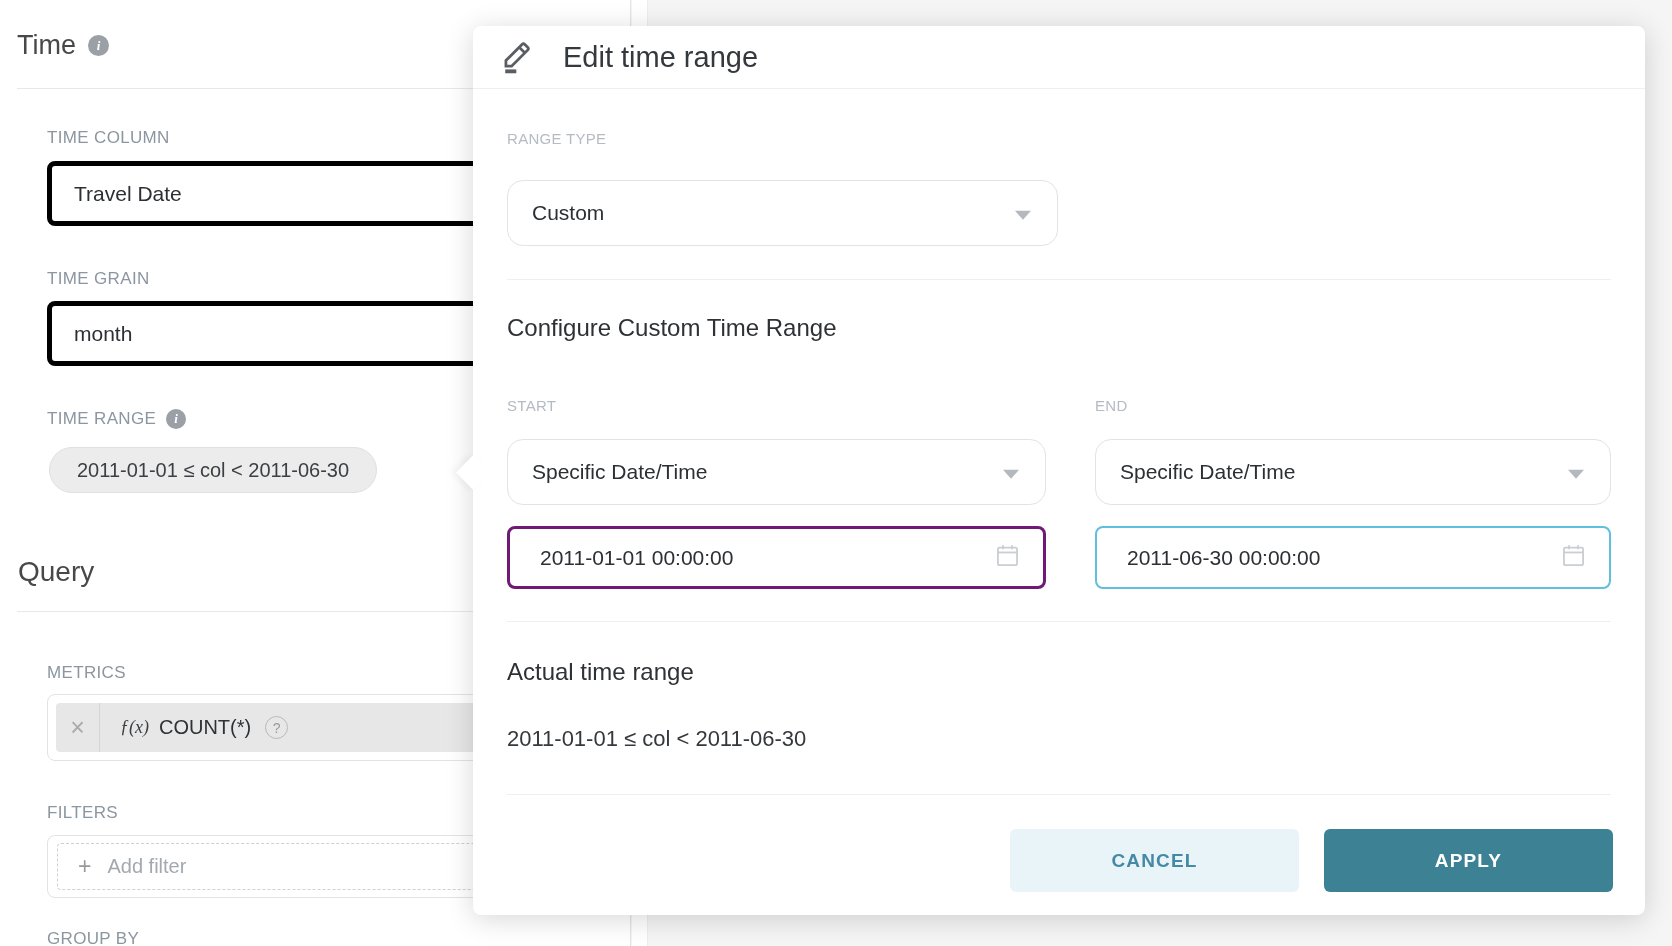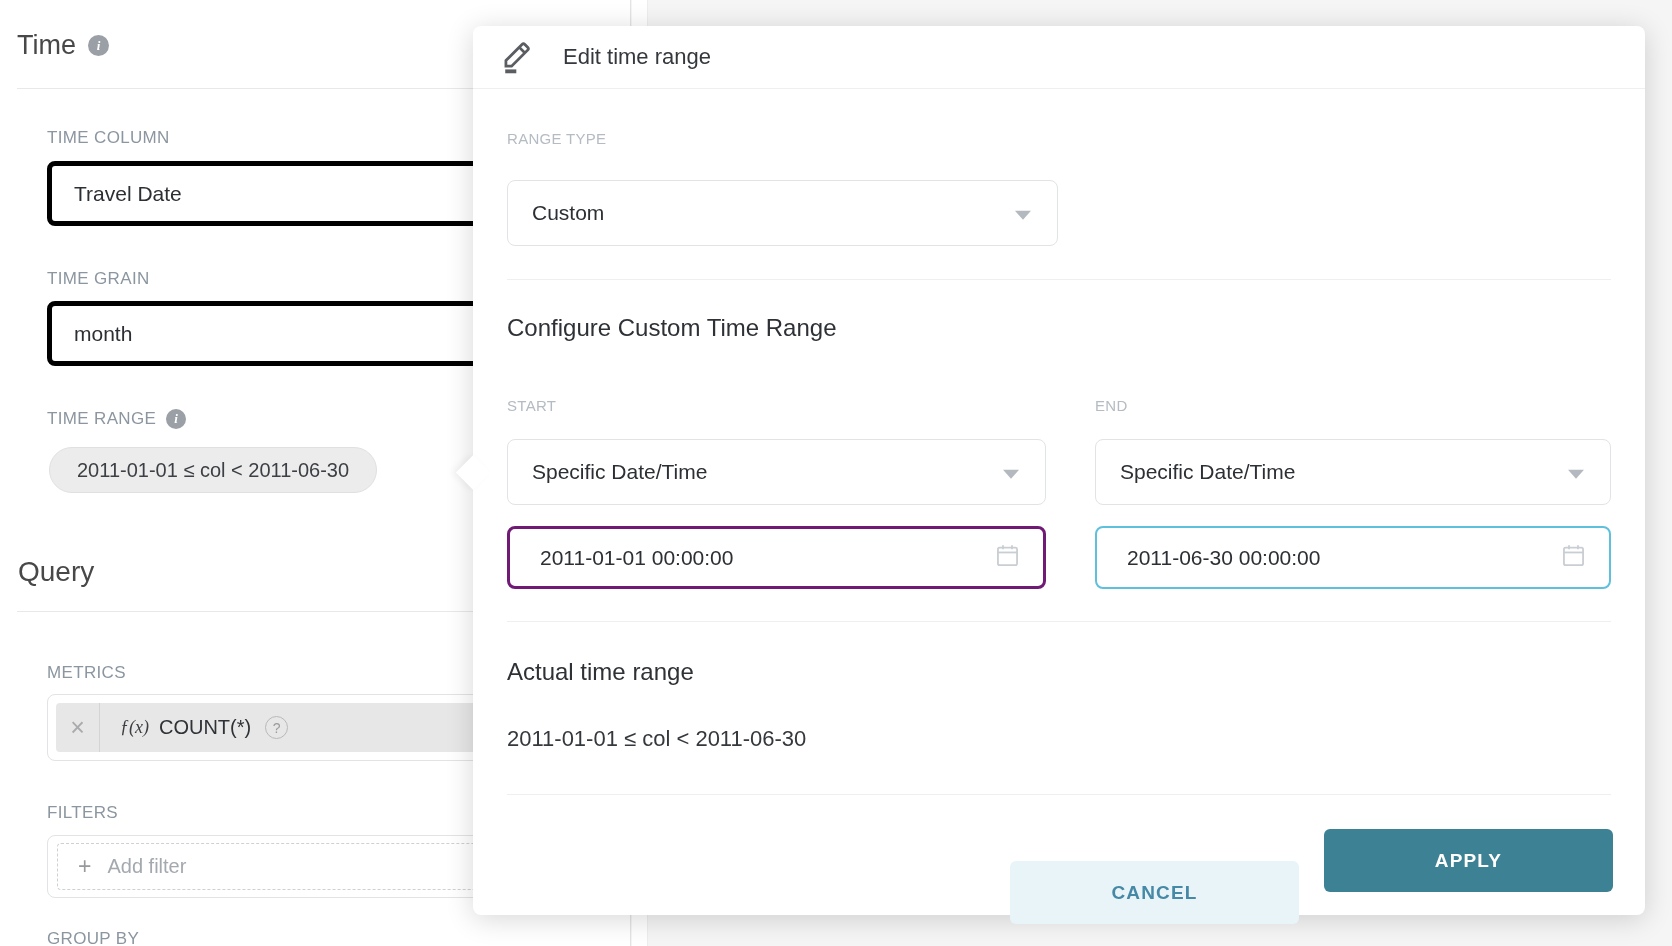"Edit time range" .modal-title { font-size: 22px -> 29px }
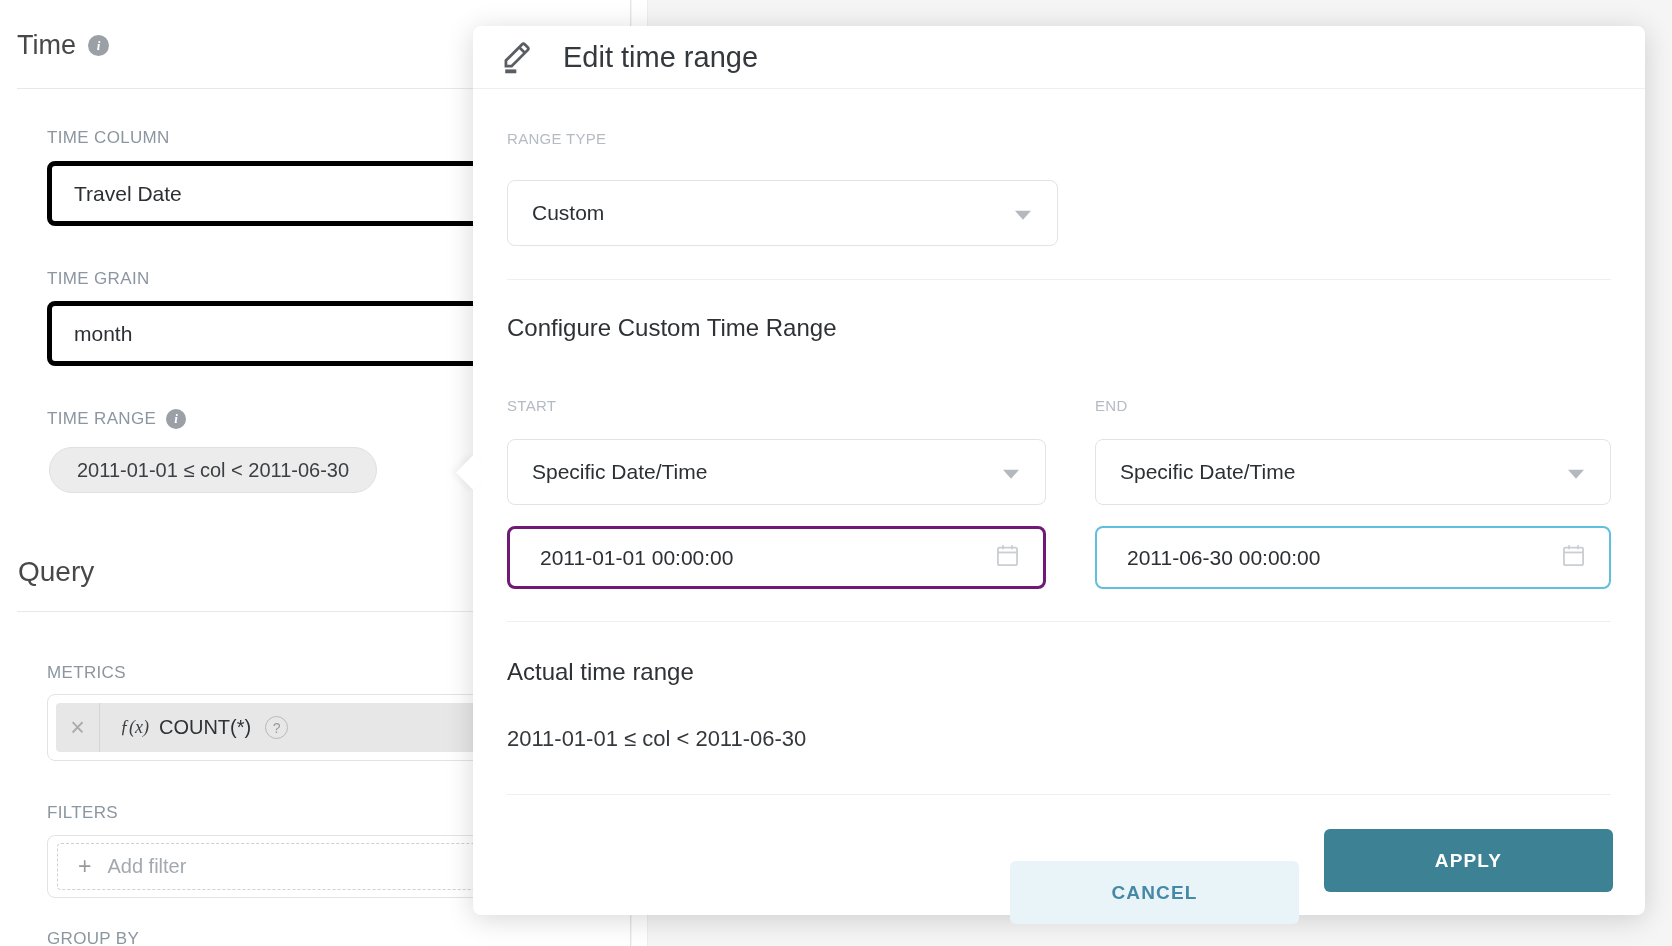"Custom" .m-select { border-radius: 8px -> 16px }
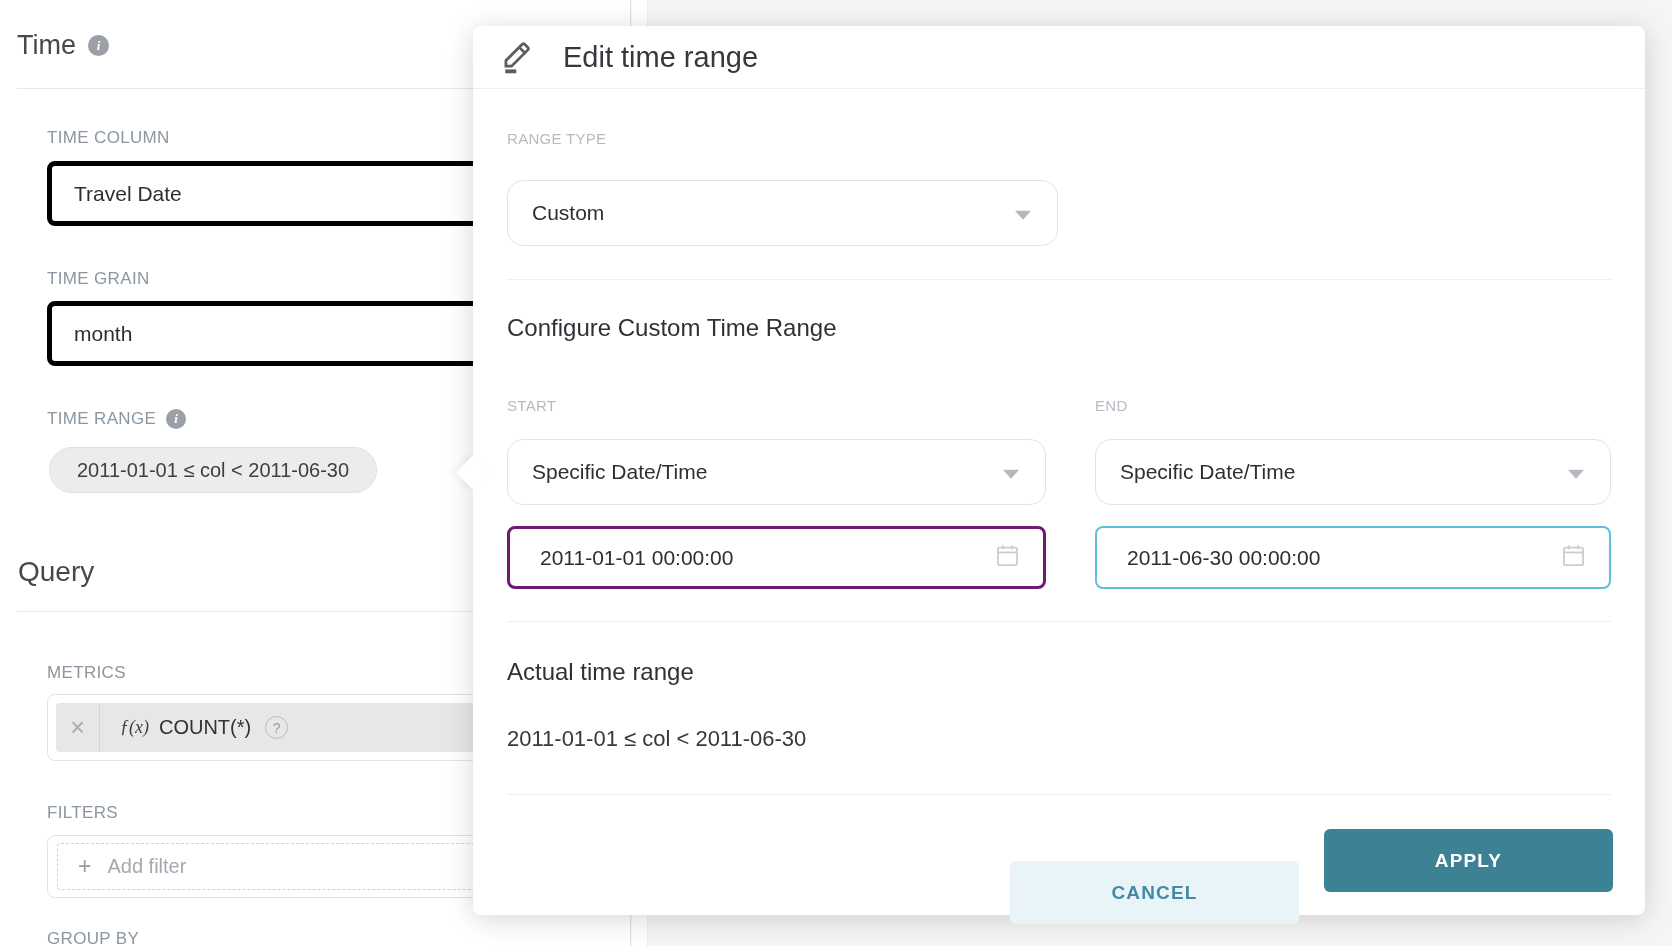"CANCEL" .btn-cancel { margin-top: 32px -> none }
